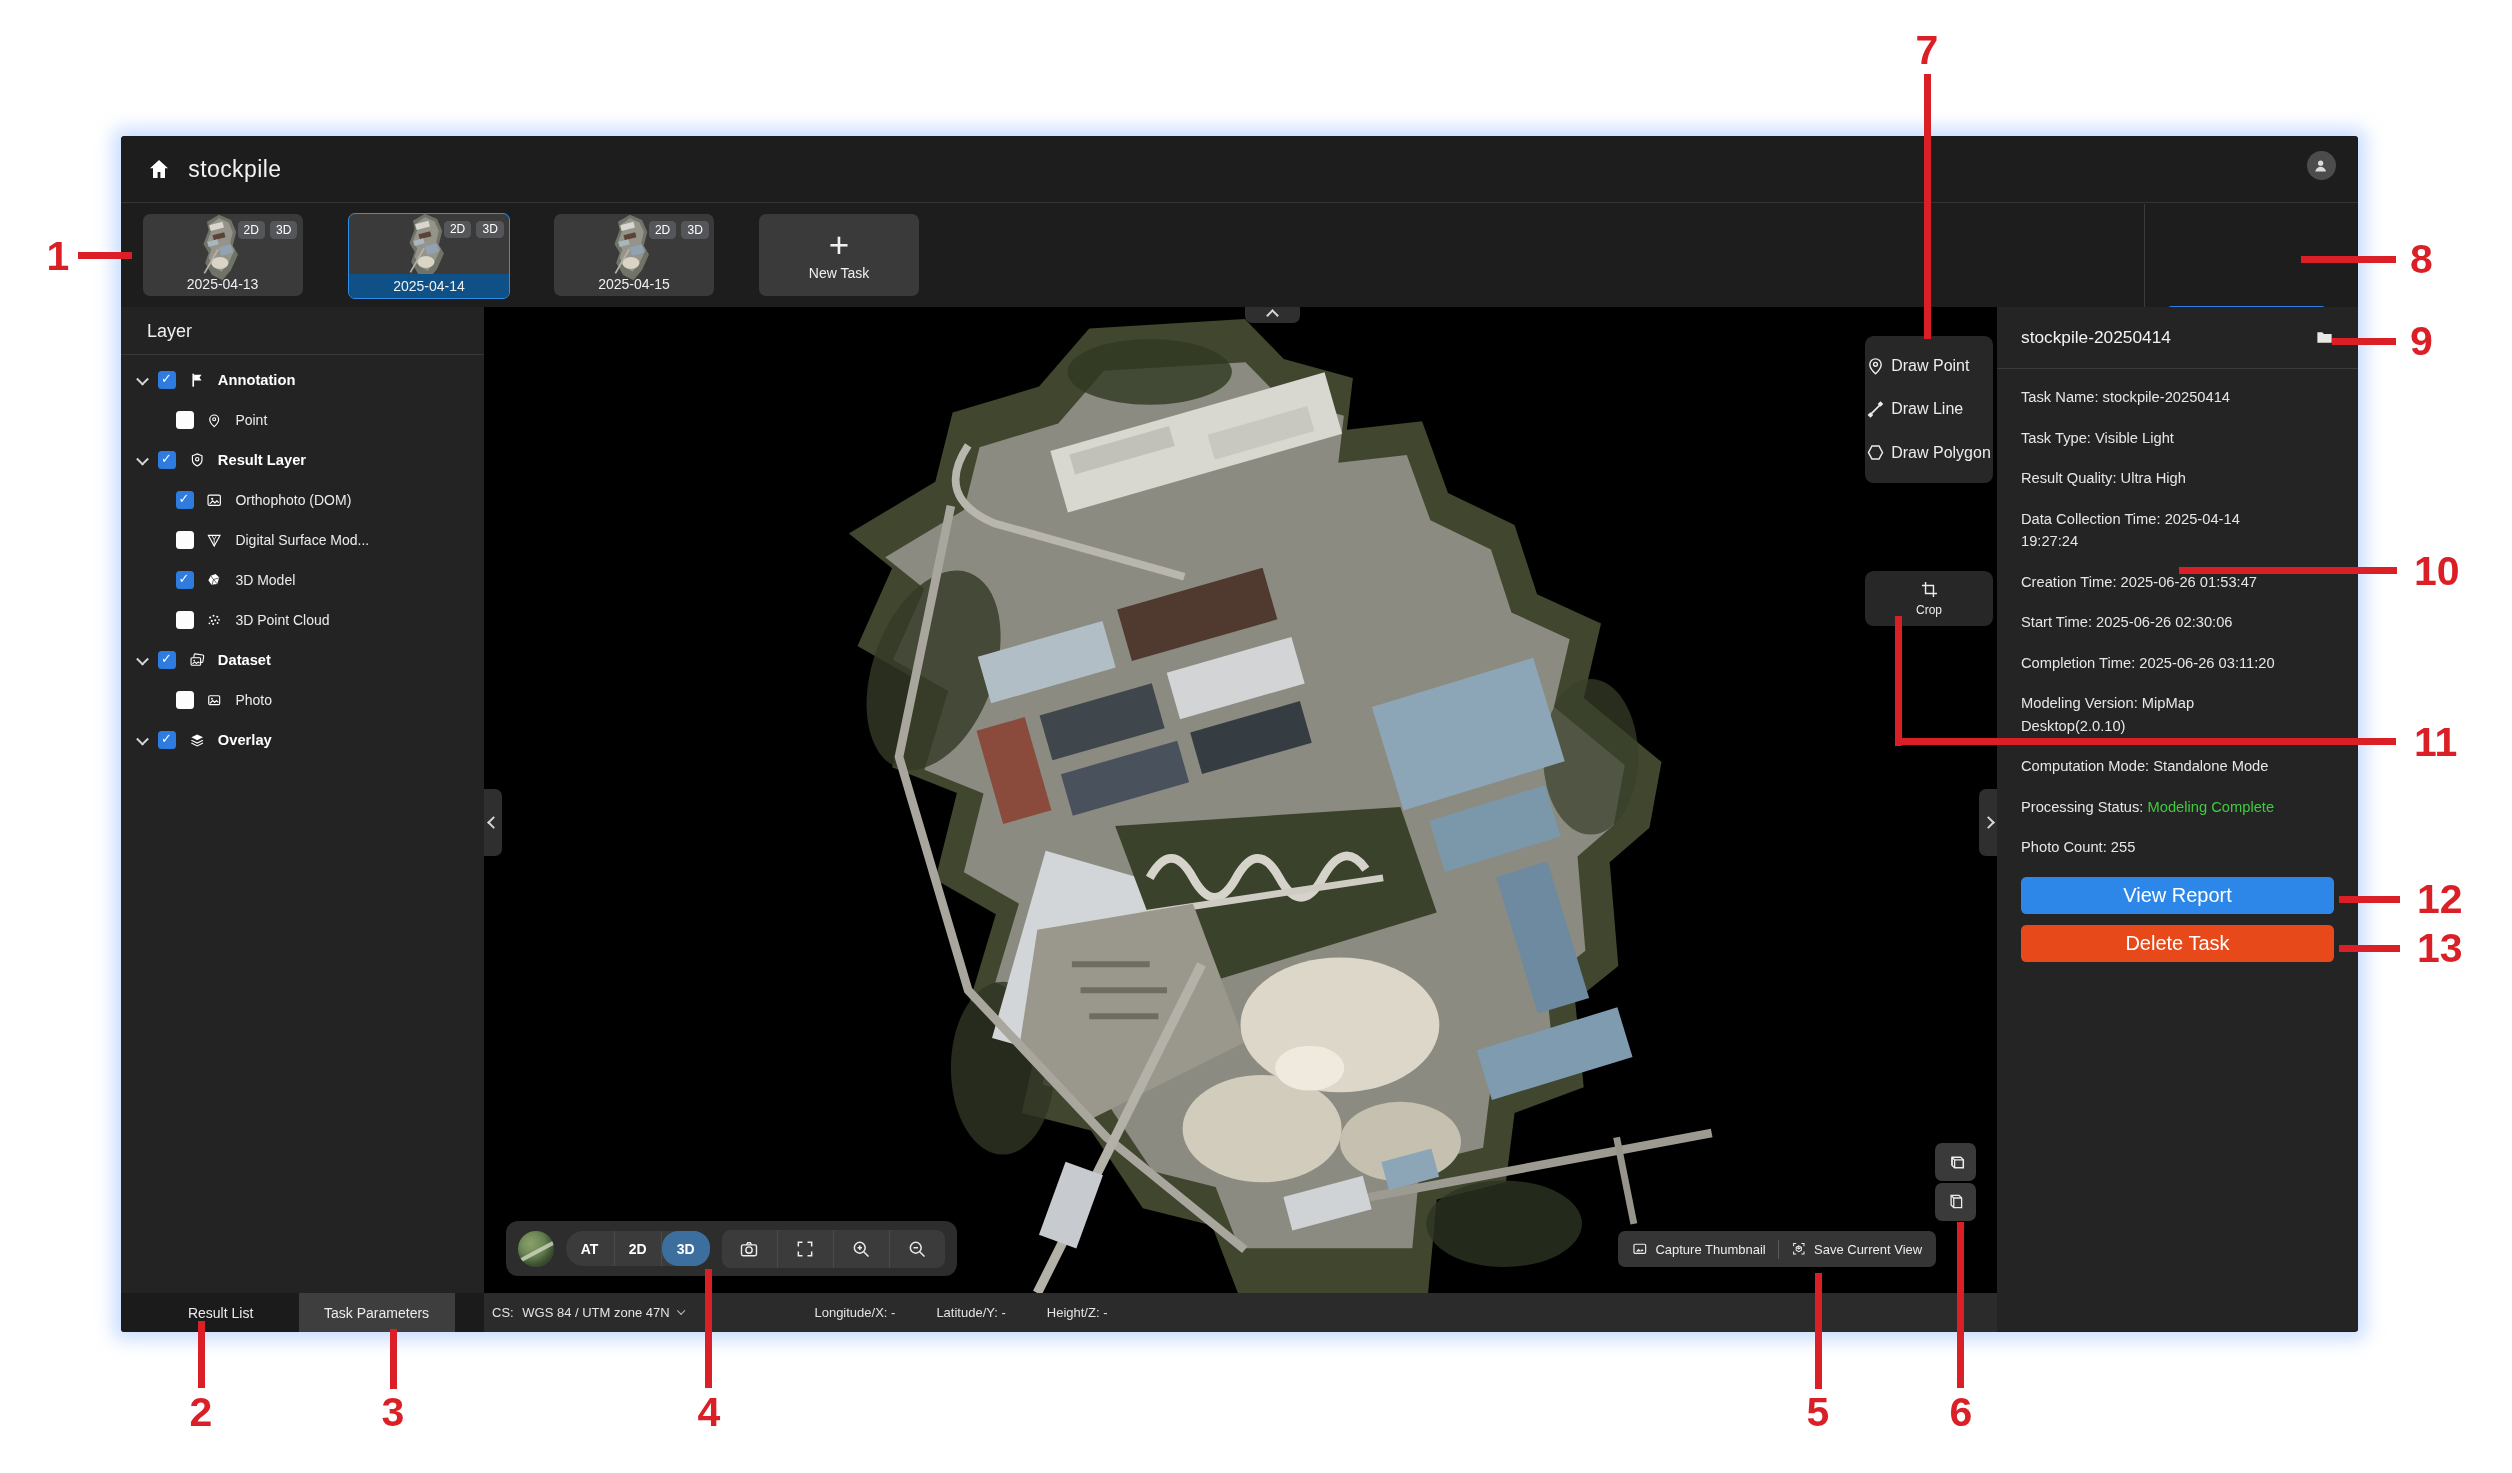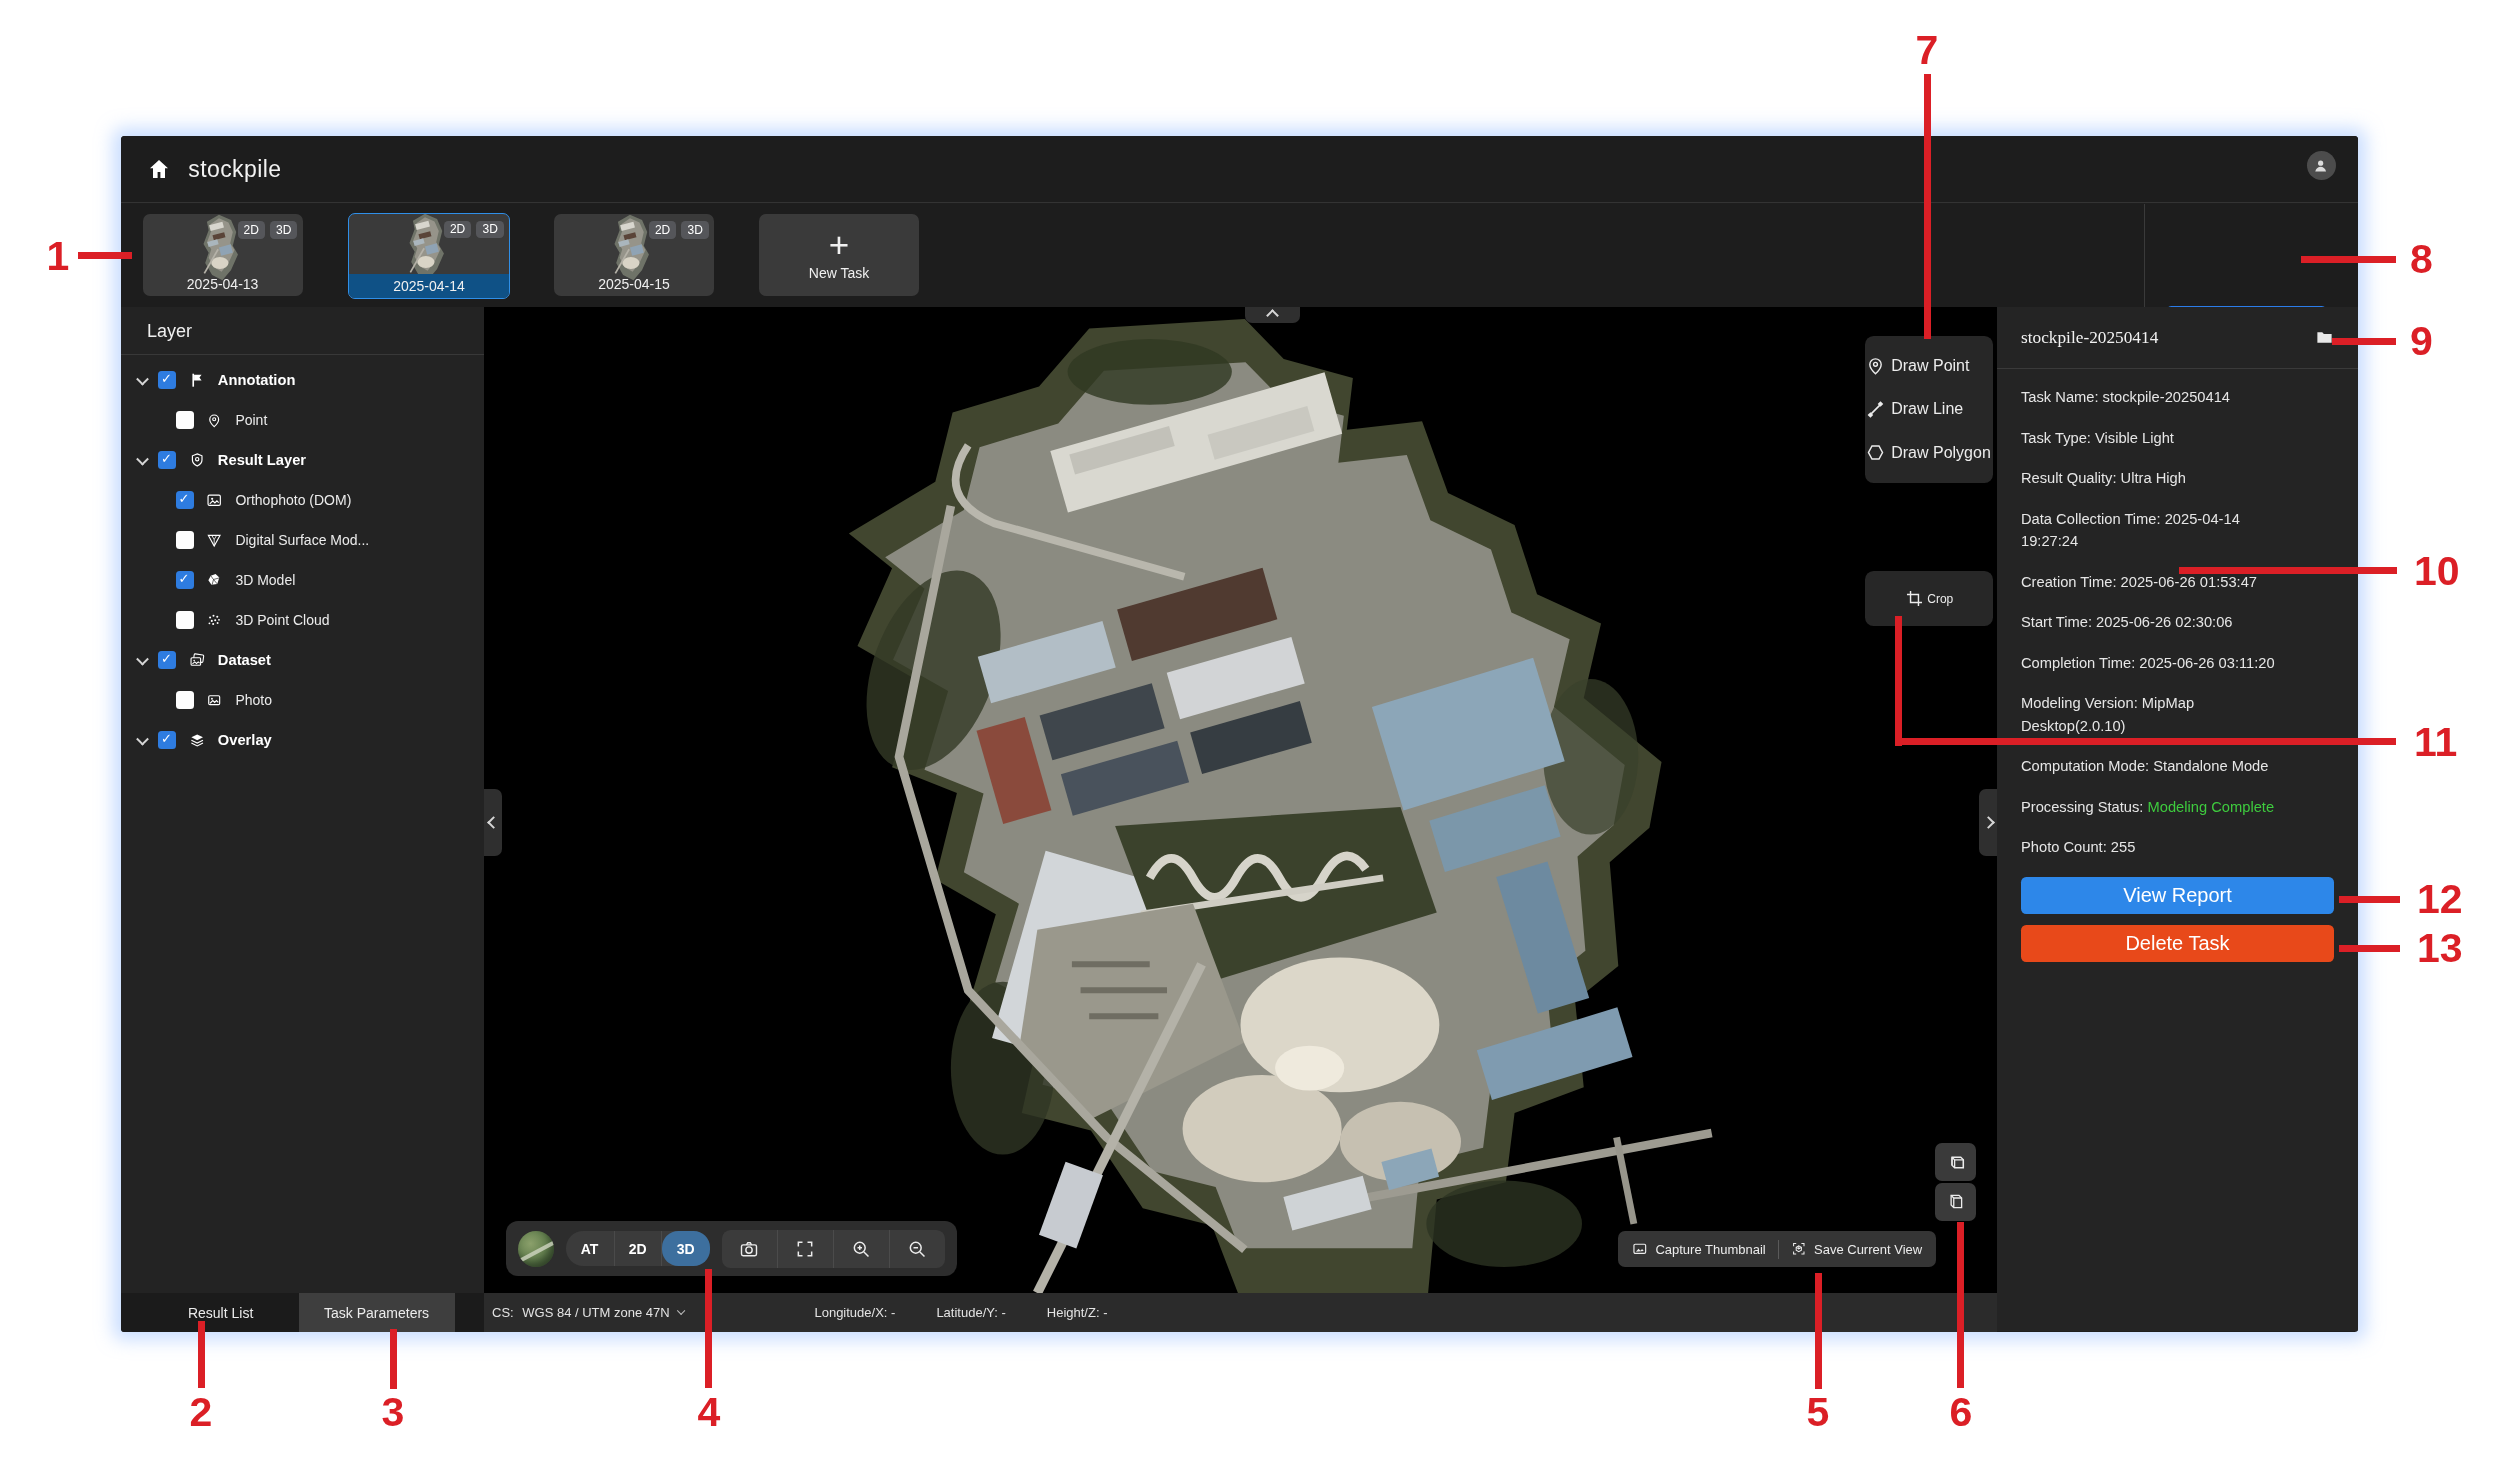"stockpile-20250414" .rp-head { font-family: Liberation Serif, serif -> none }
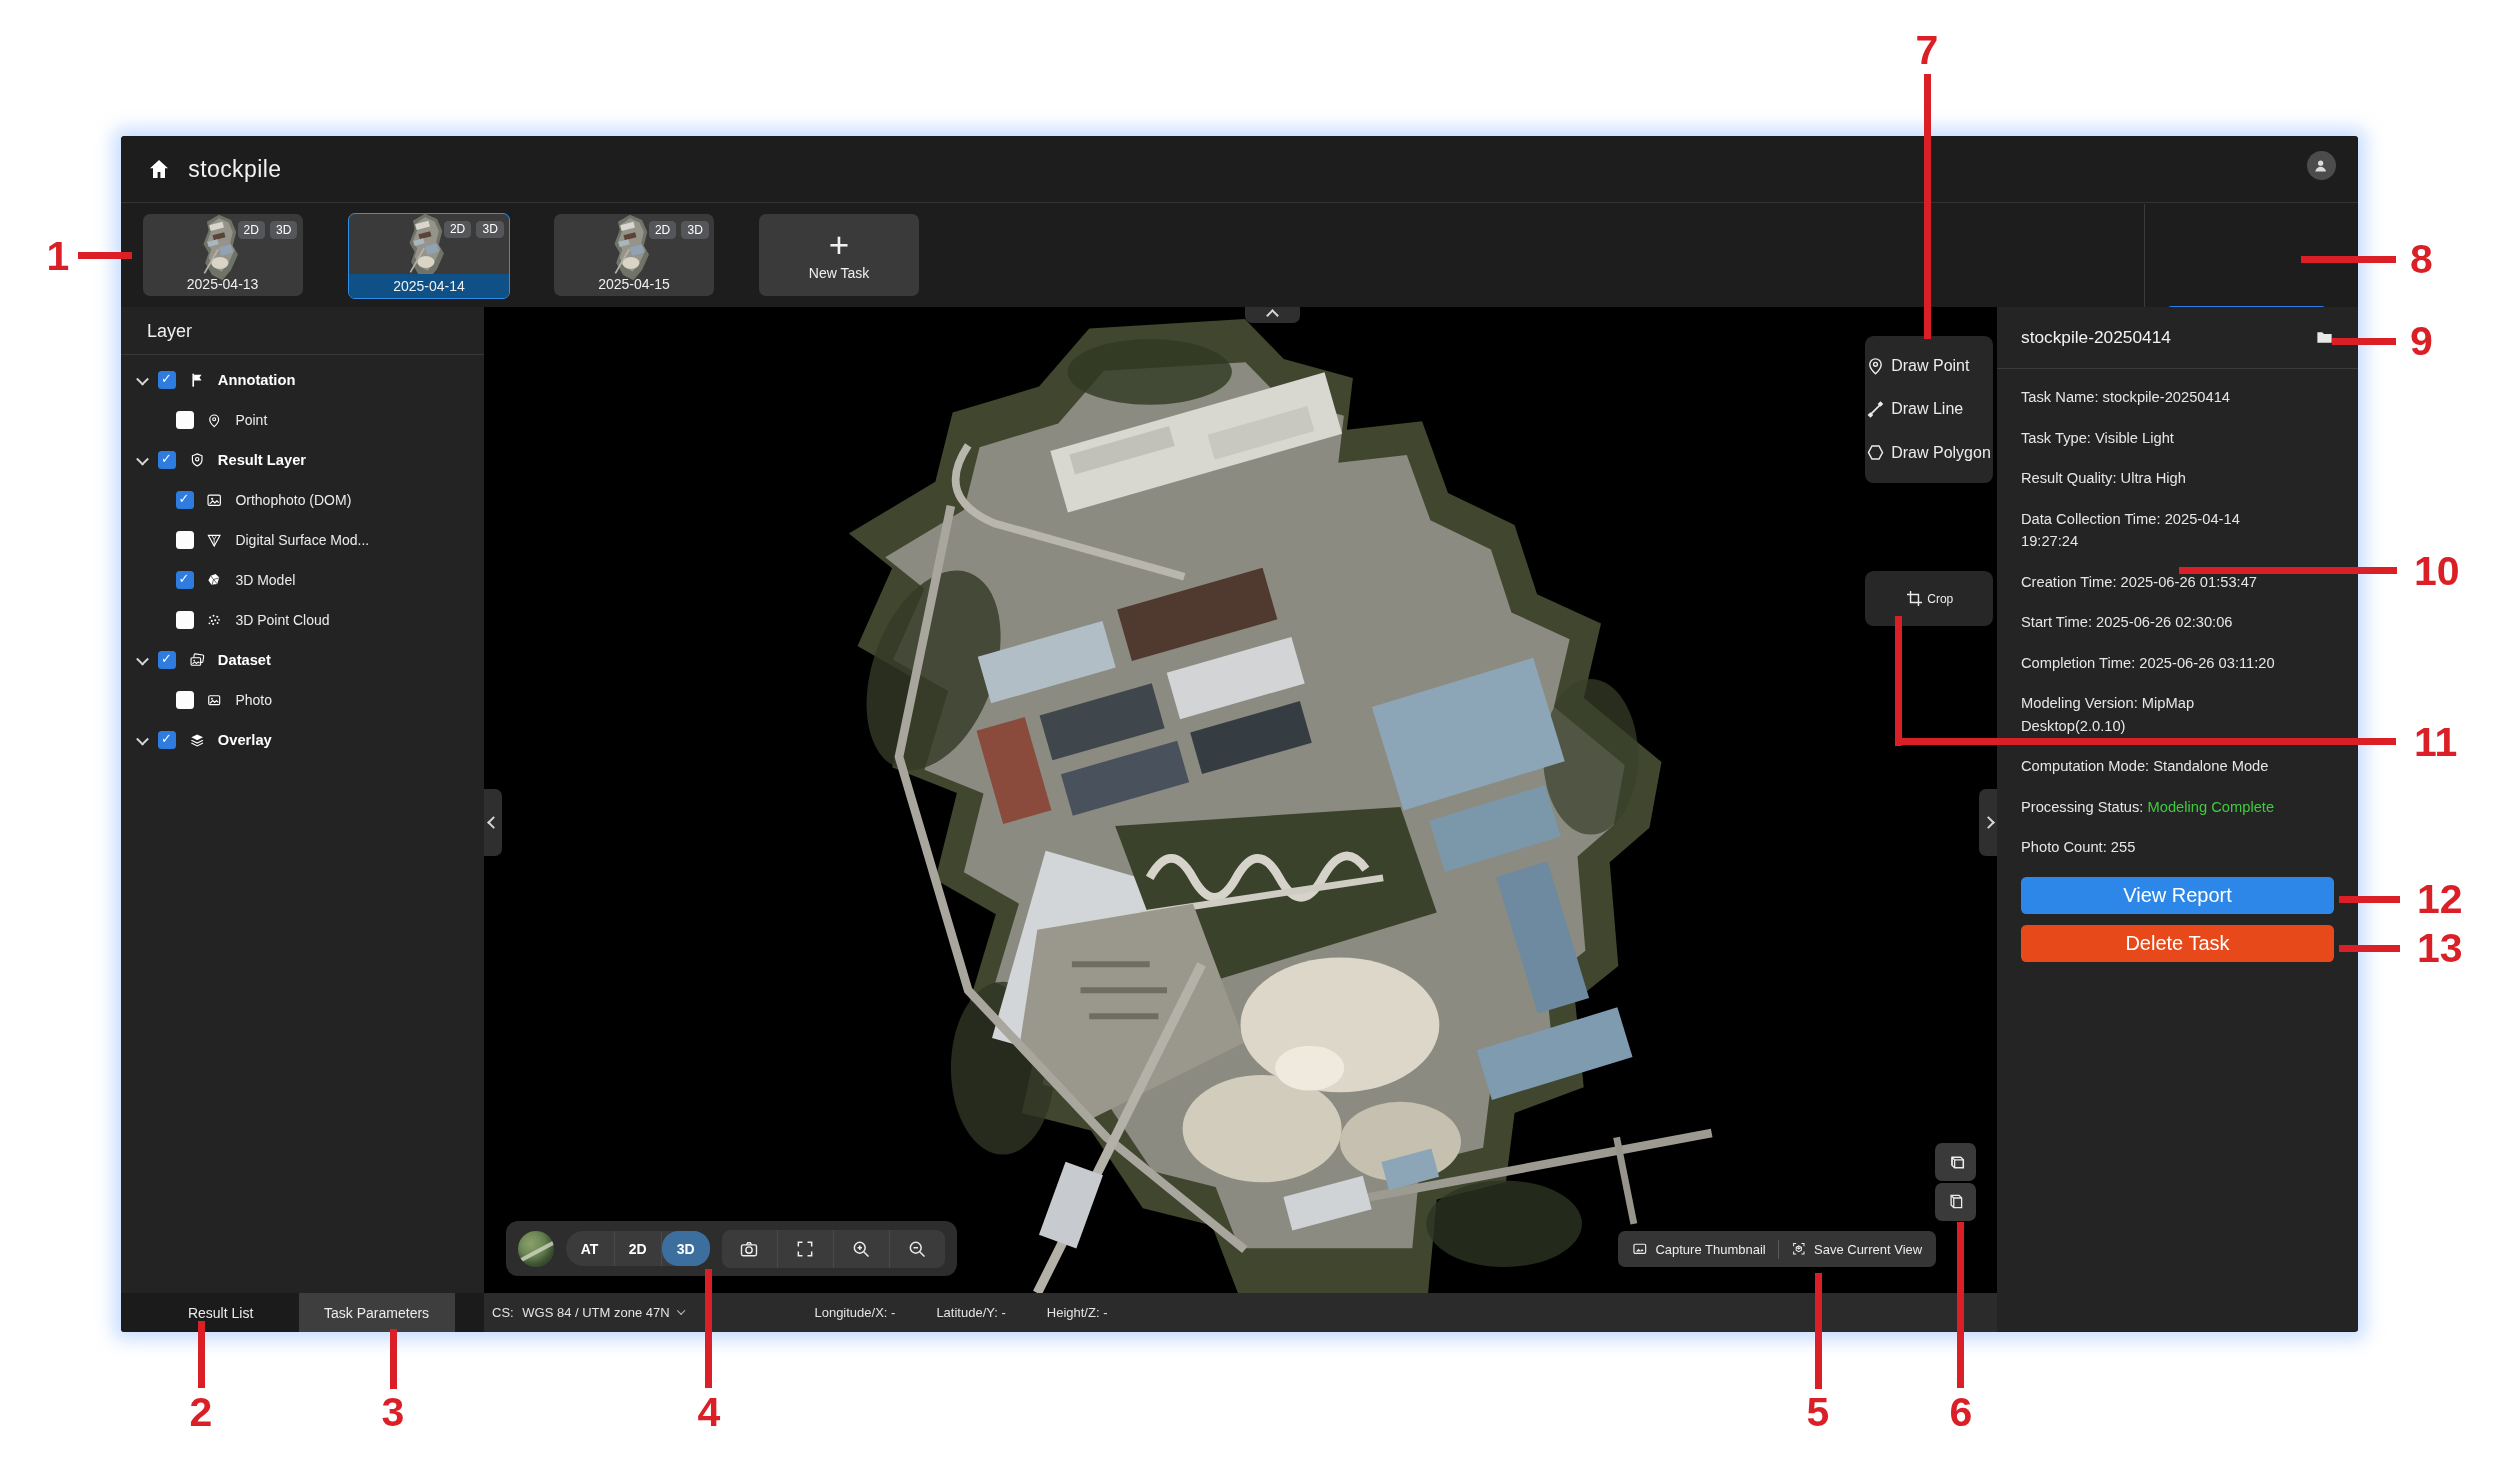"Crop" .croppanel { flex-direction: row -> column }
